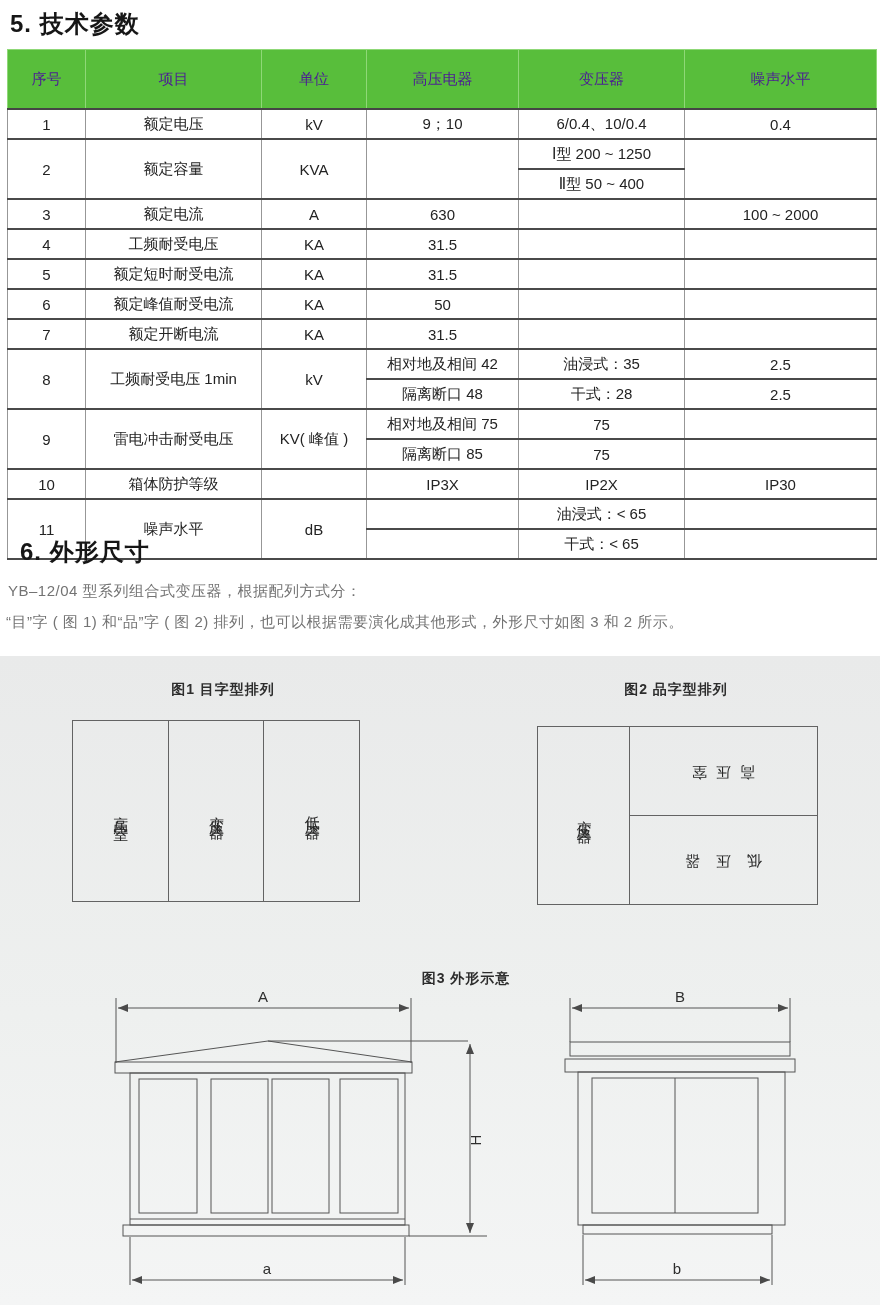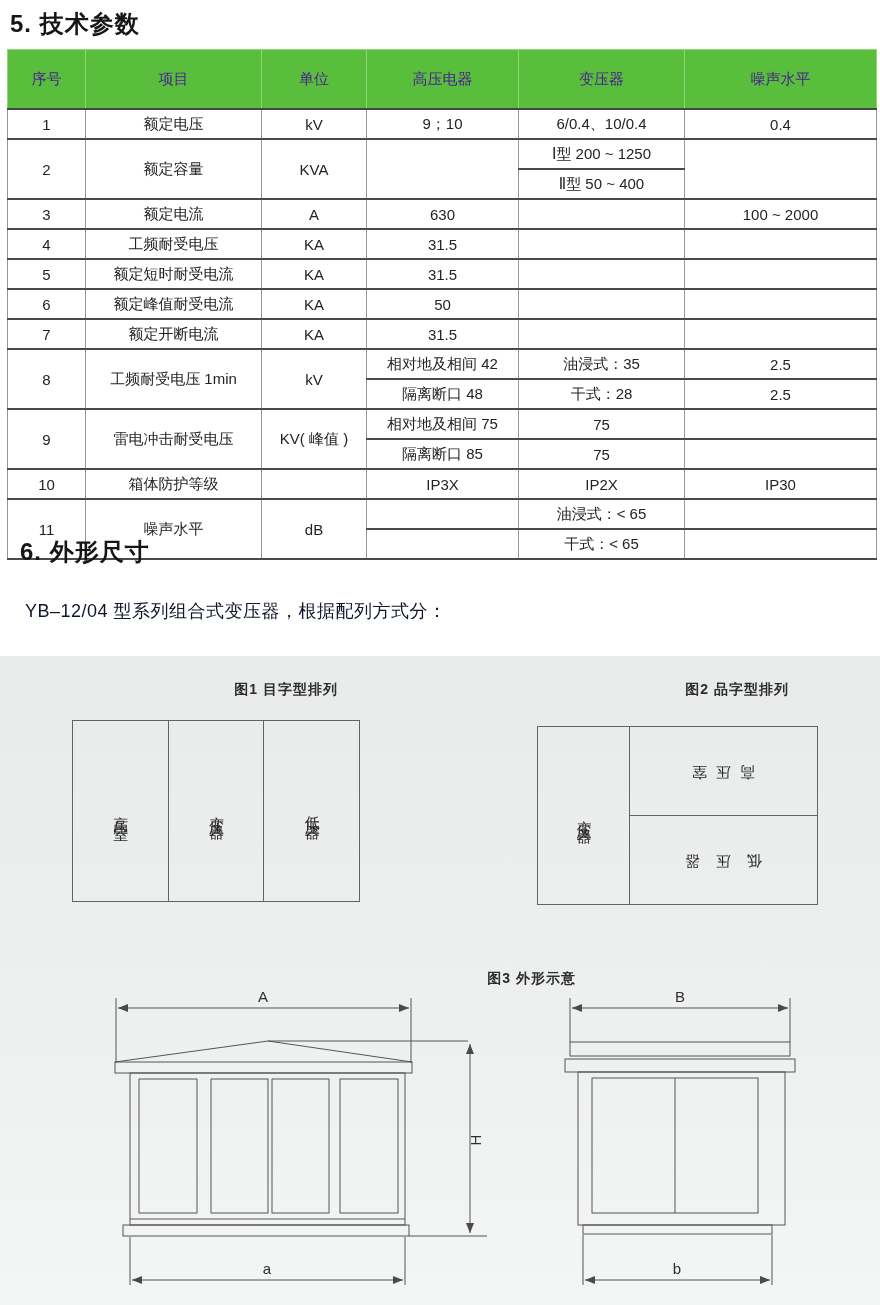"YB–12/04 型系列组合式变压器，根据配列方式分：" .para { color: #0f172a -> #737373; font-size: 18px -> 15px; margin: 17px -> 0 }
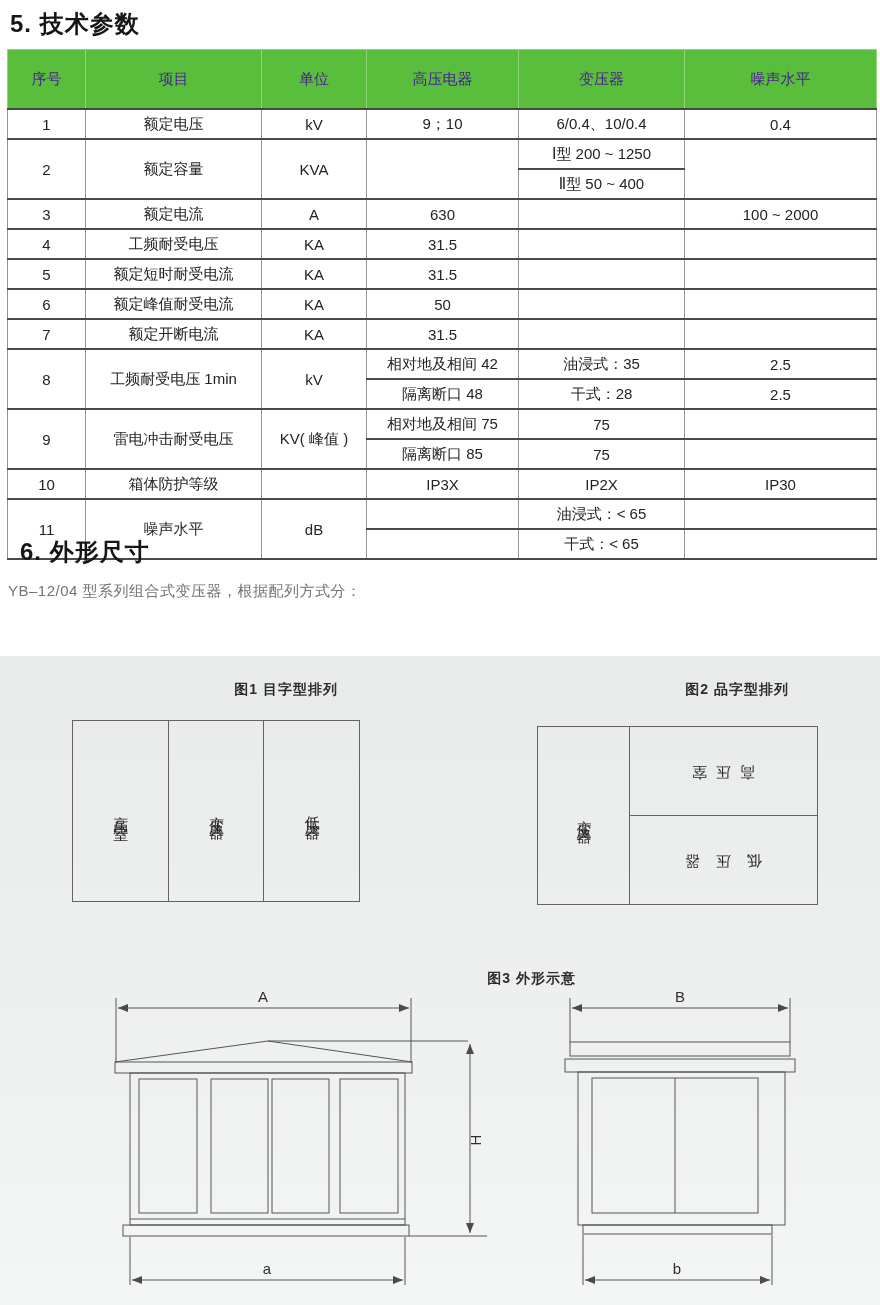"“目”字 ( 图 1) 和“品”字" p.para { html: none -> <p>“目”字 ( 图 1) 和“品”字 ( 图 2) 排列，也可以根据需要演化成其他形式，外形尺寸如图 3 和 2 所示。</p> }
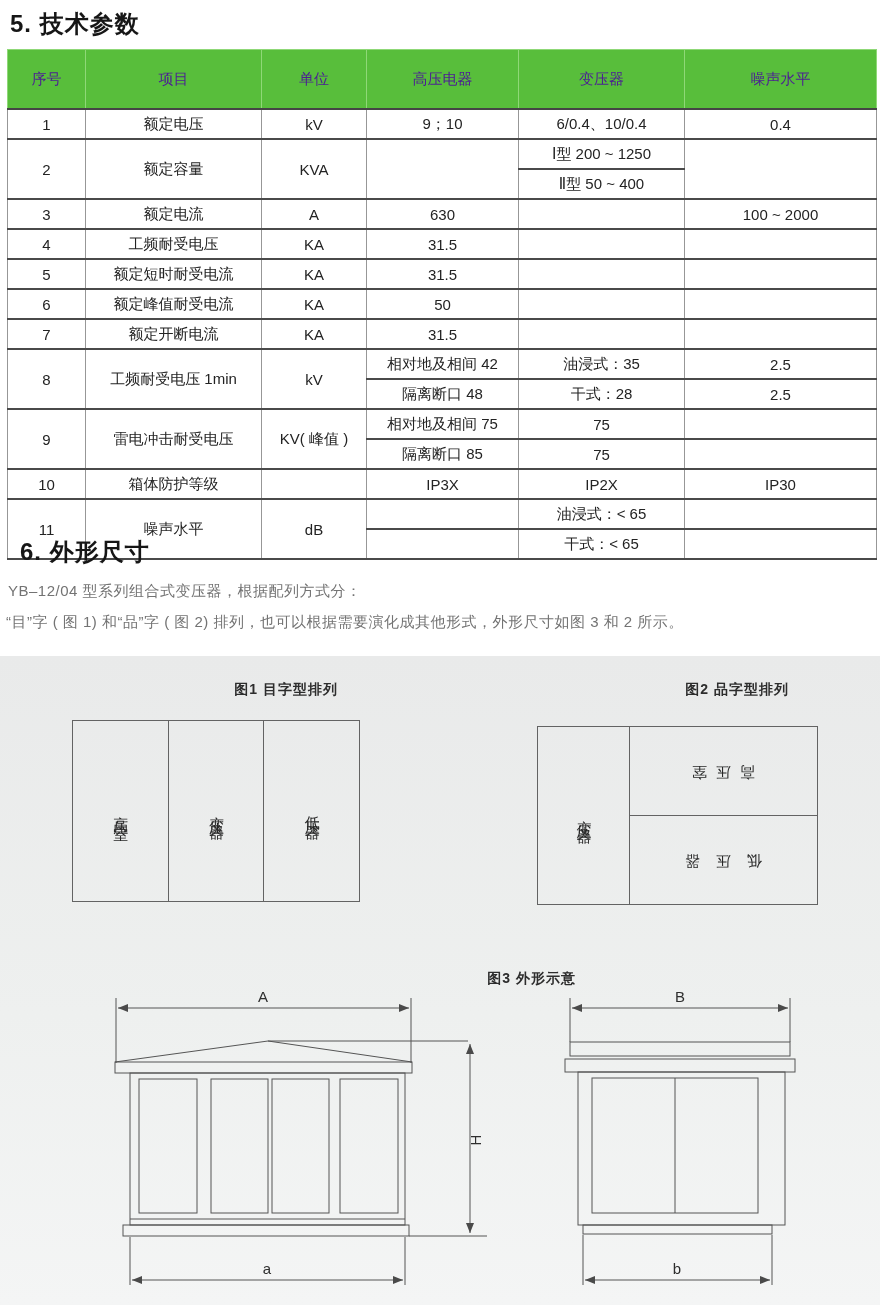"图1 目字型排列" .fig-title { text-align: right -> center }
